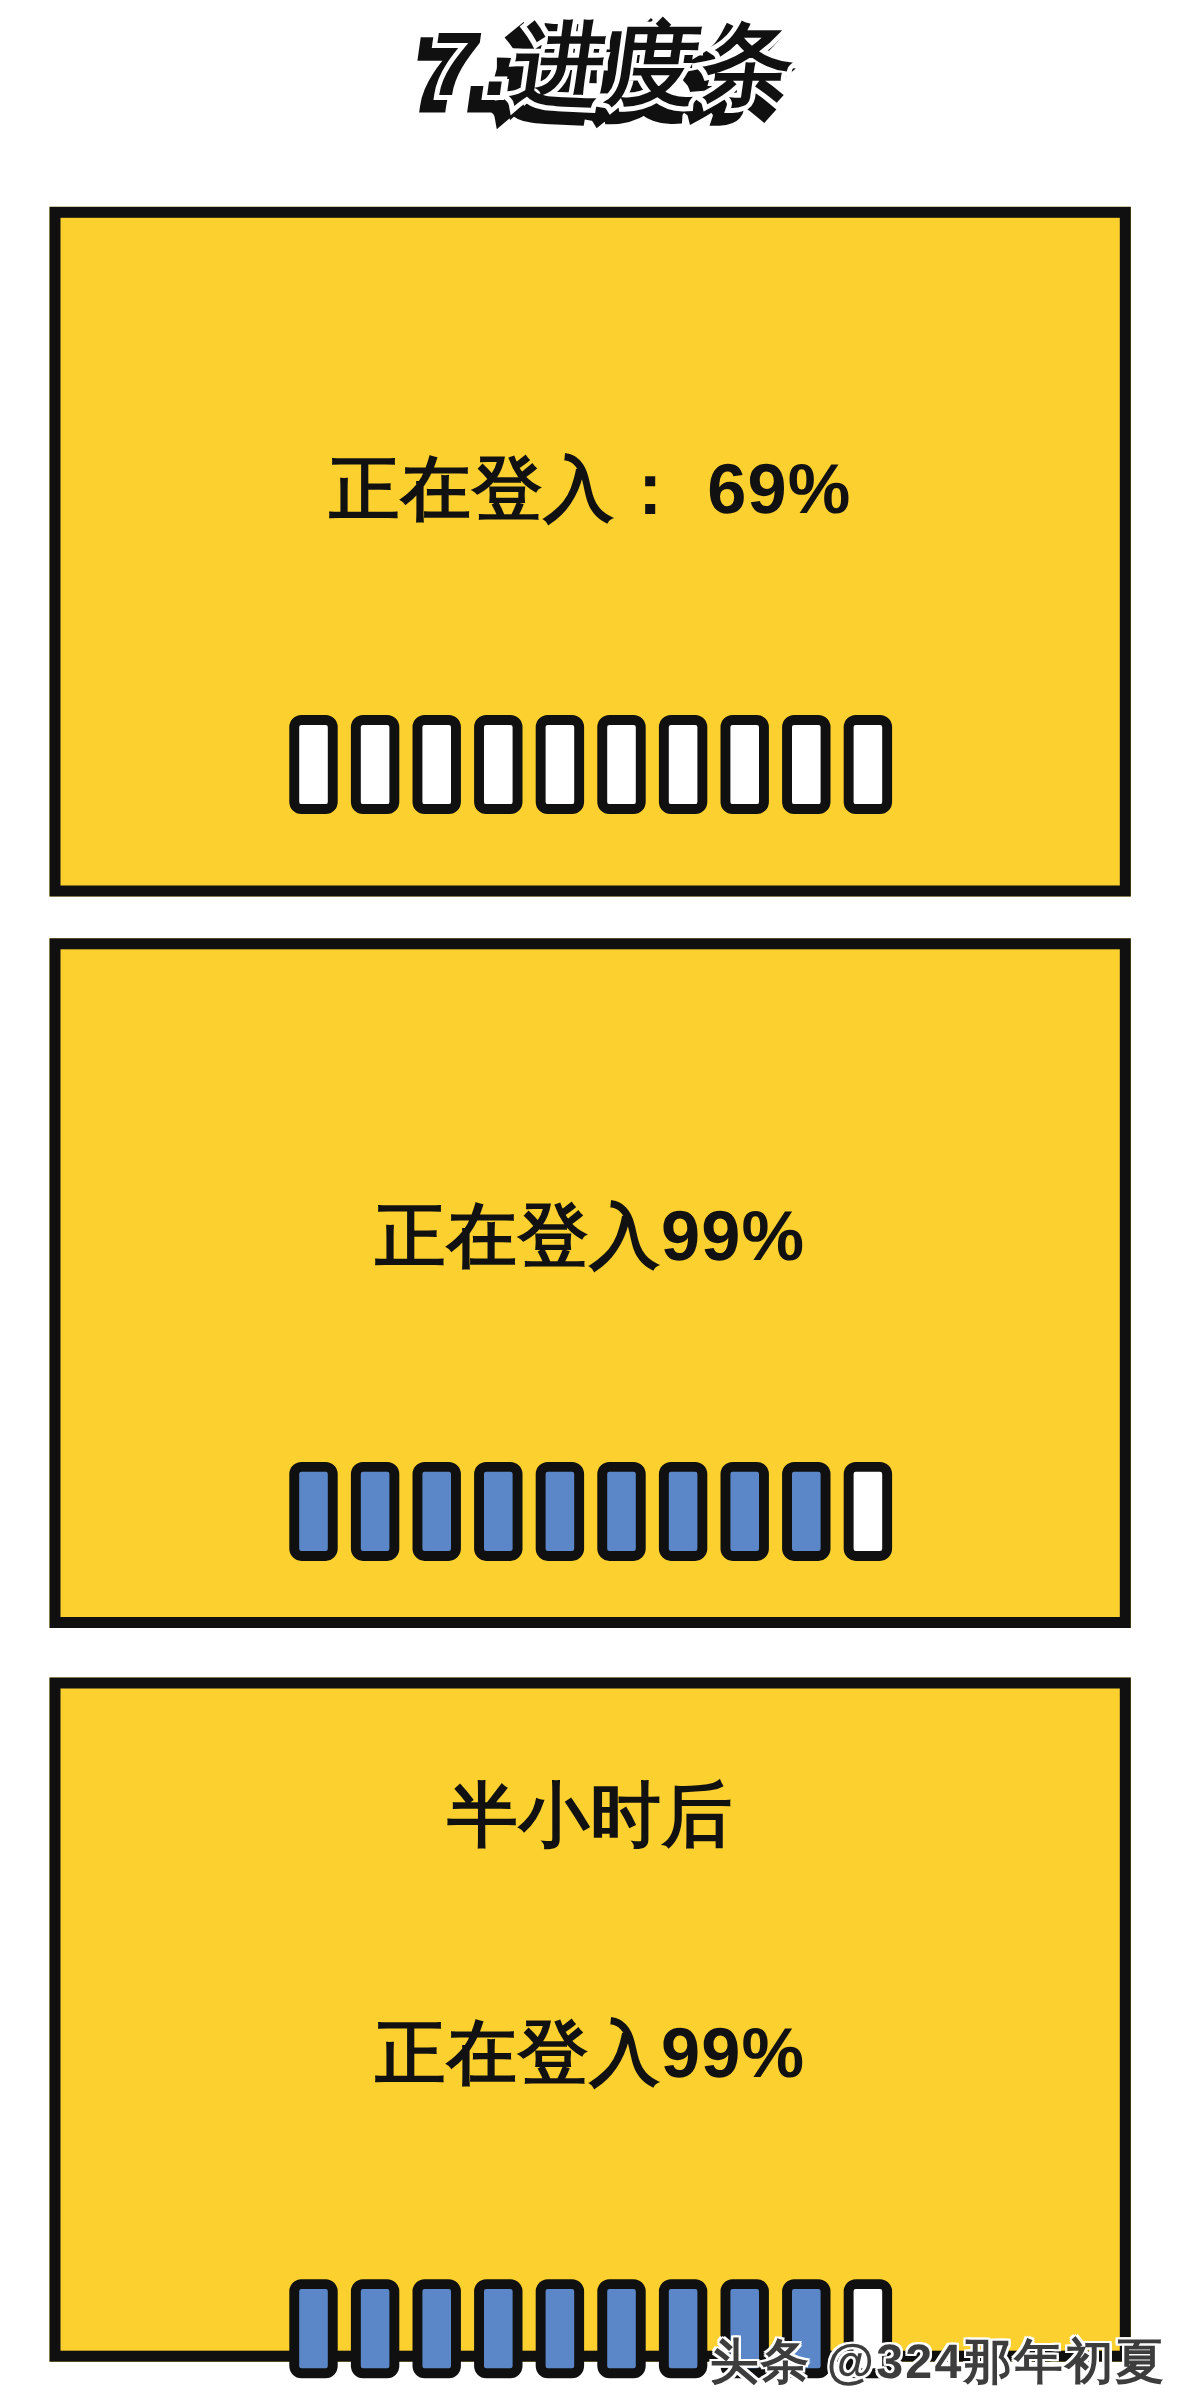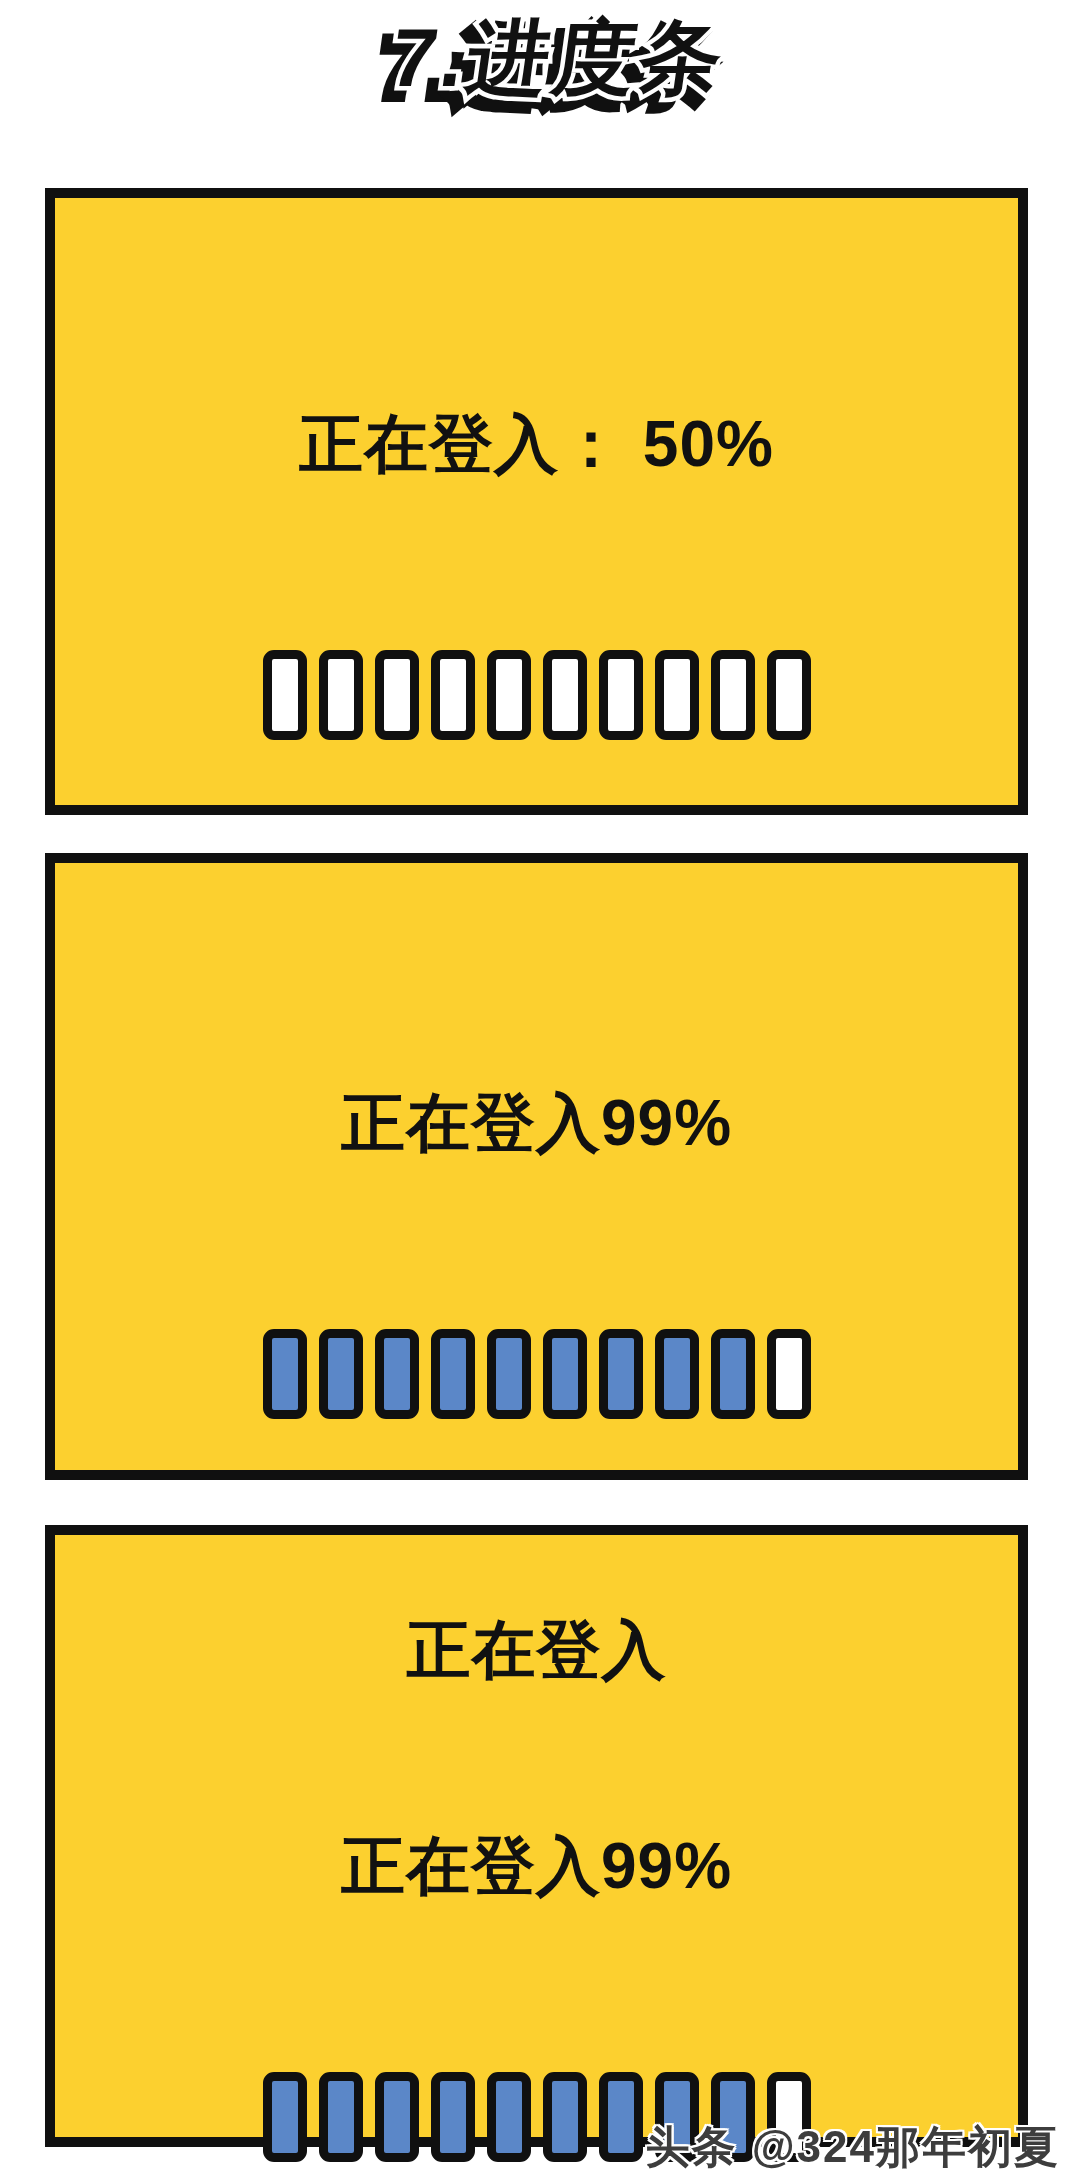"正在登入： 50%" div.caption-line { text: 50% -> 69% }
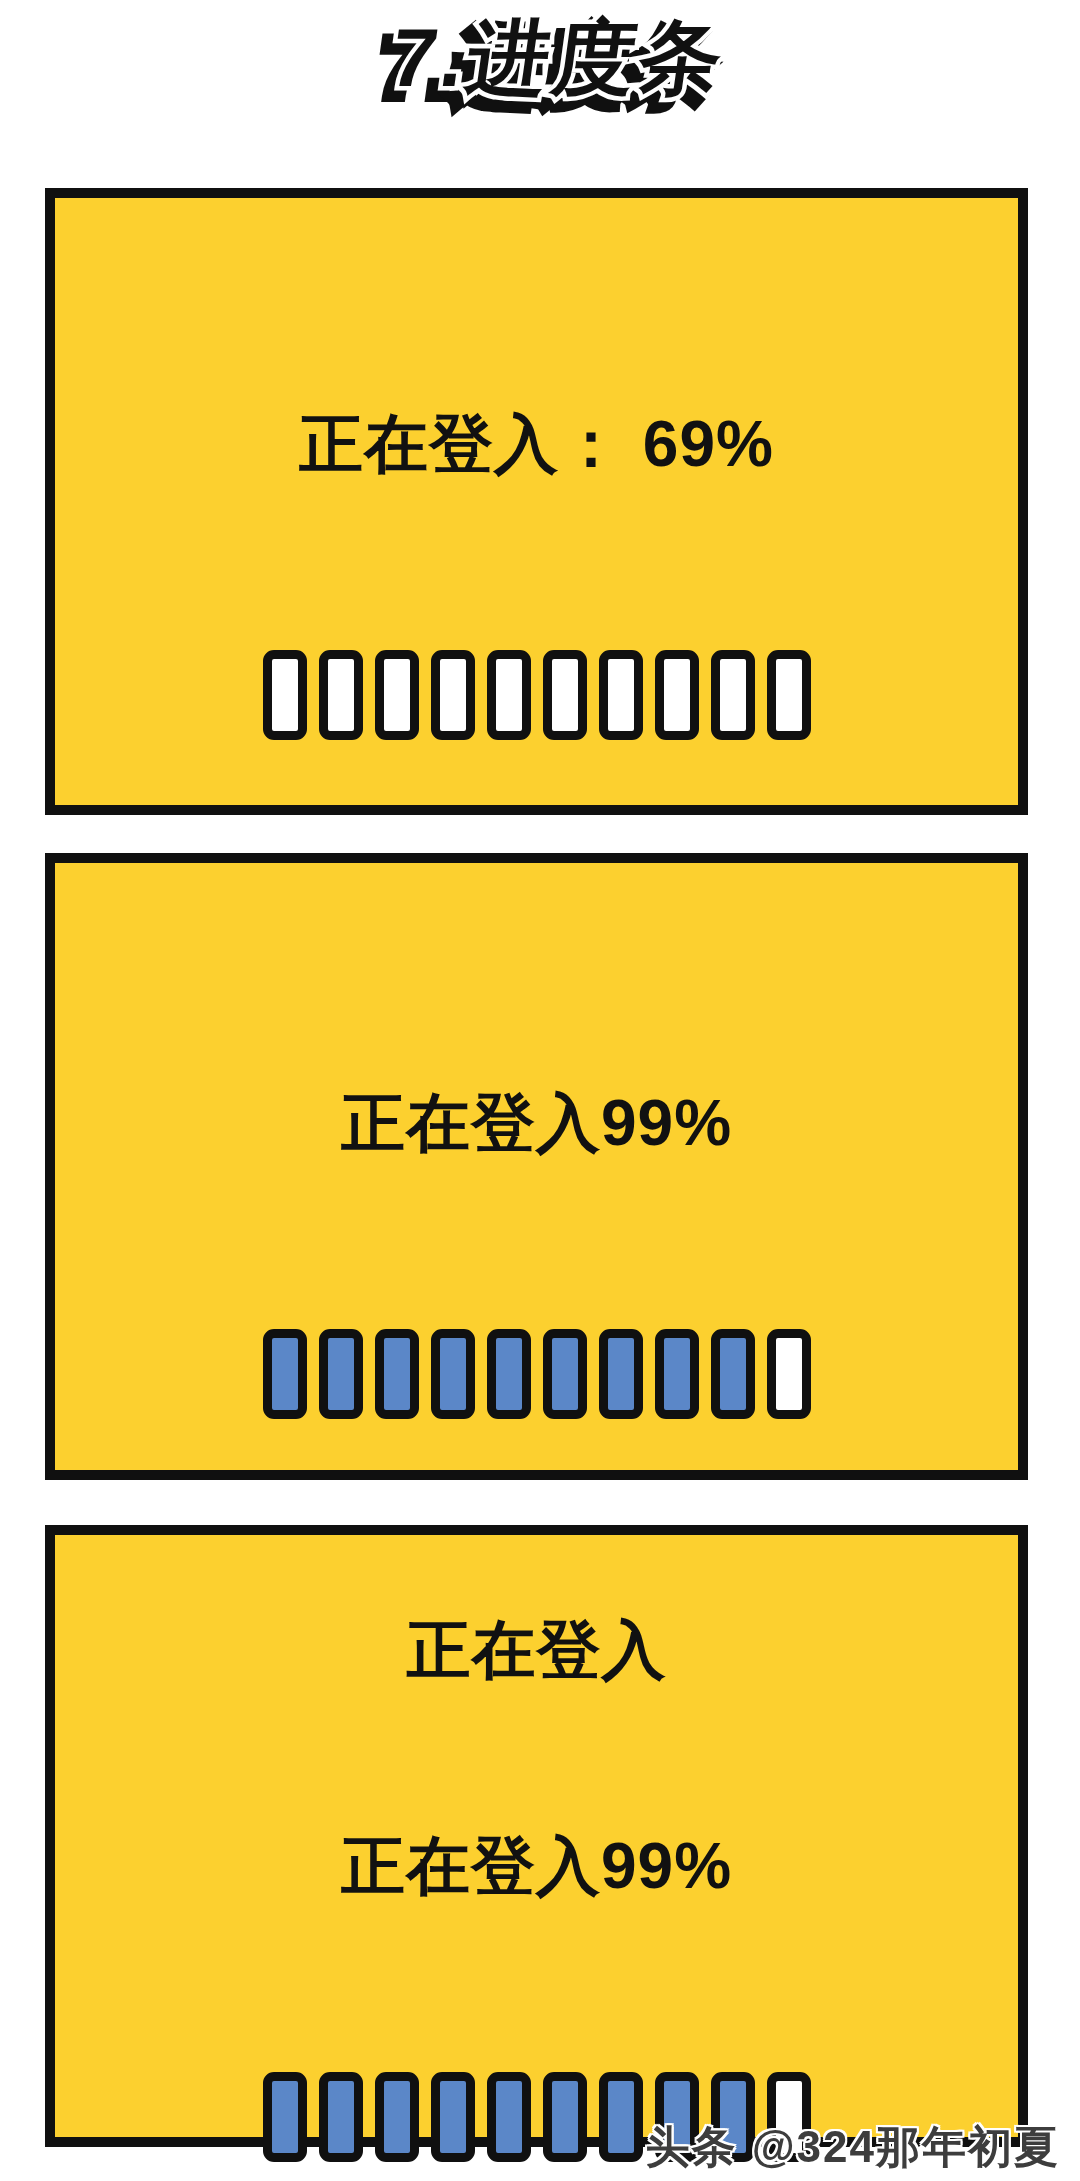"正在登入" div.caption-line { text: 正在登入 -> 半小时后 }
